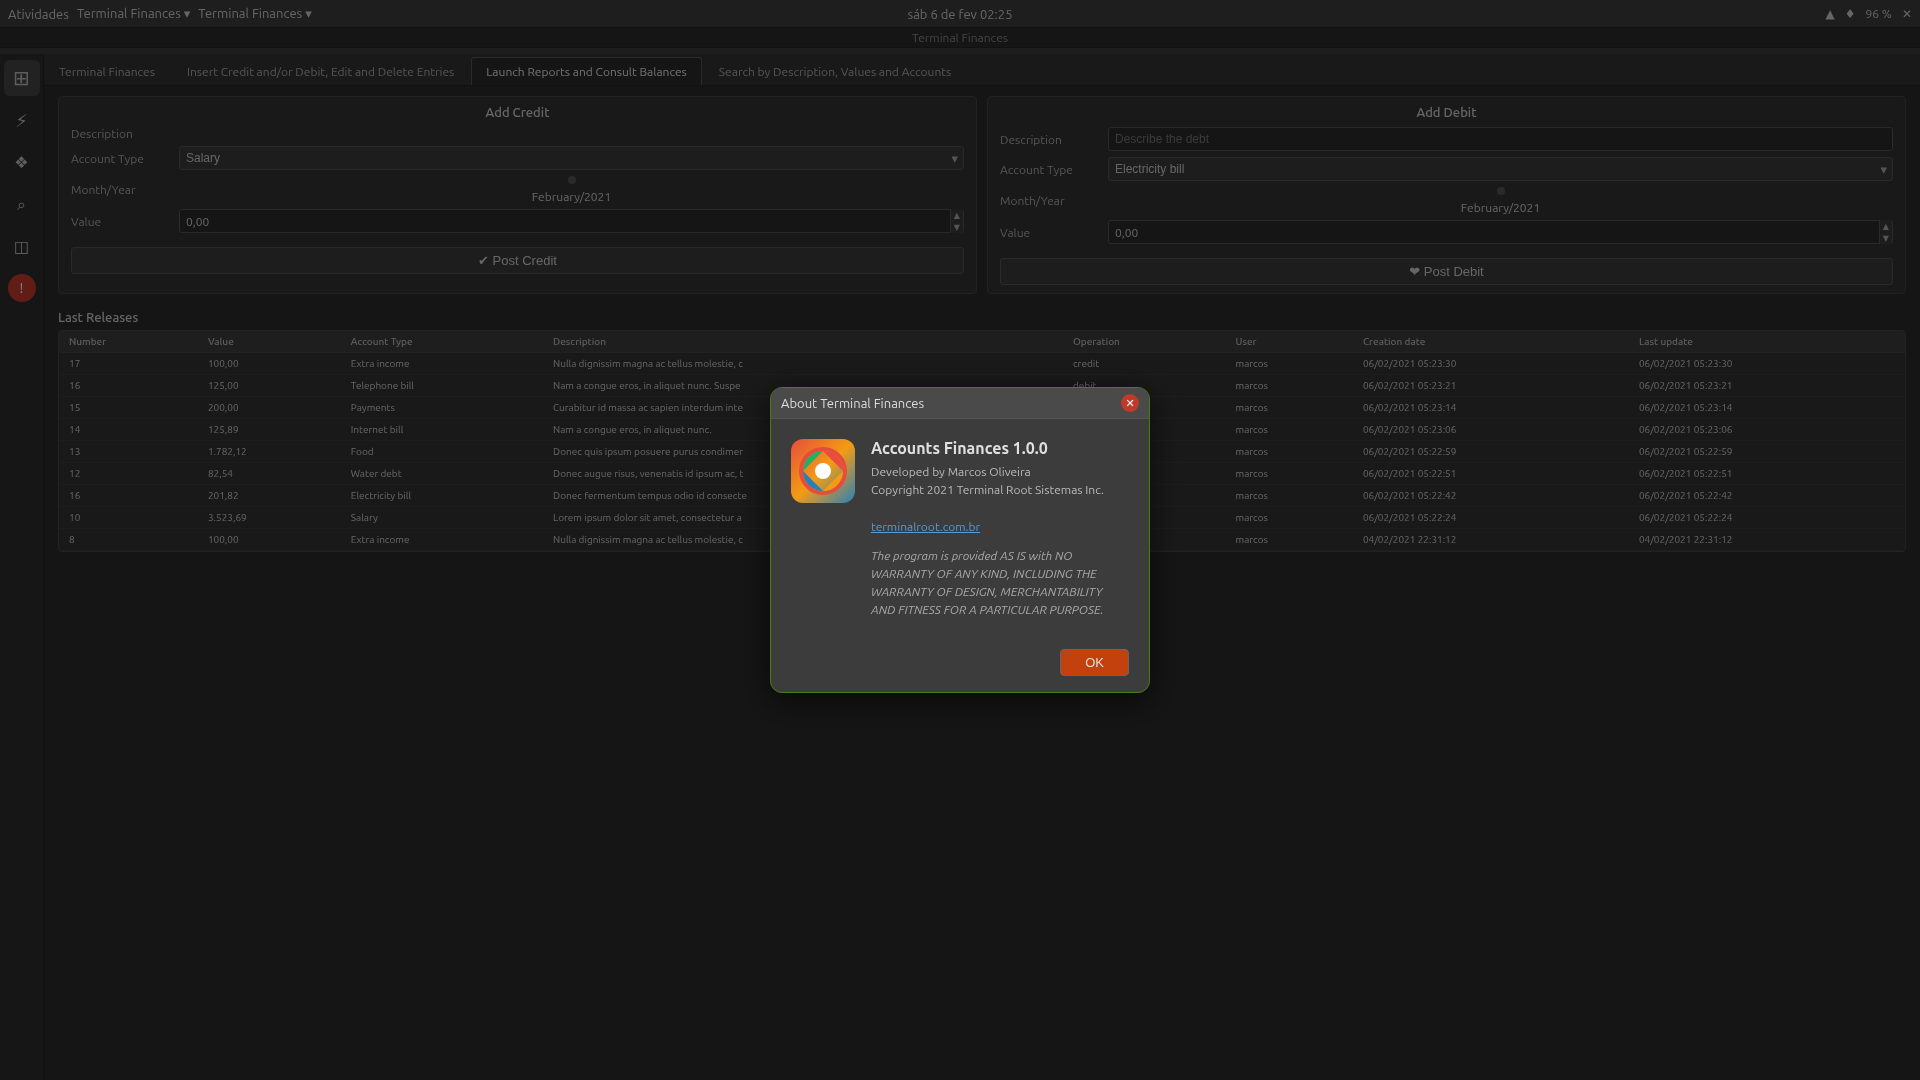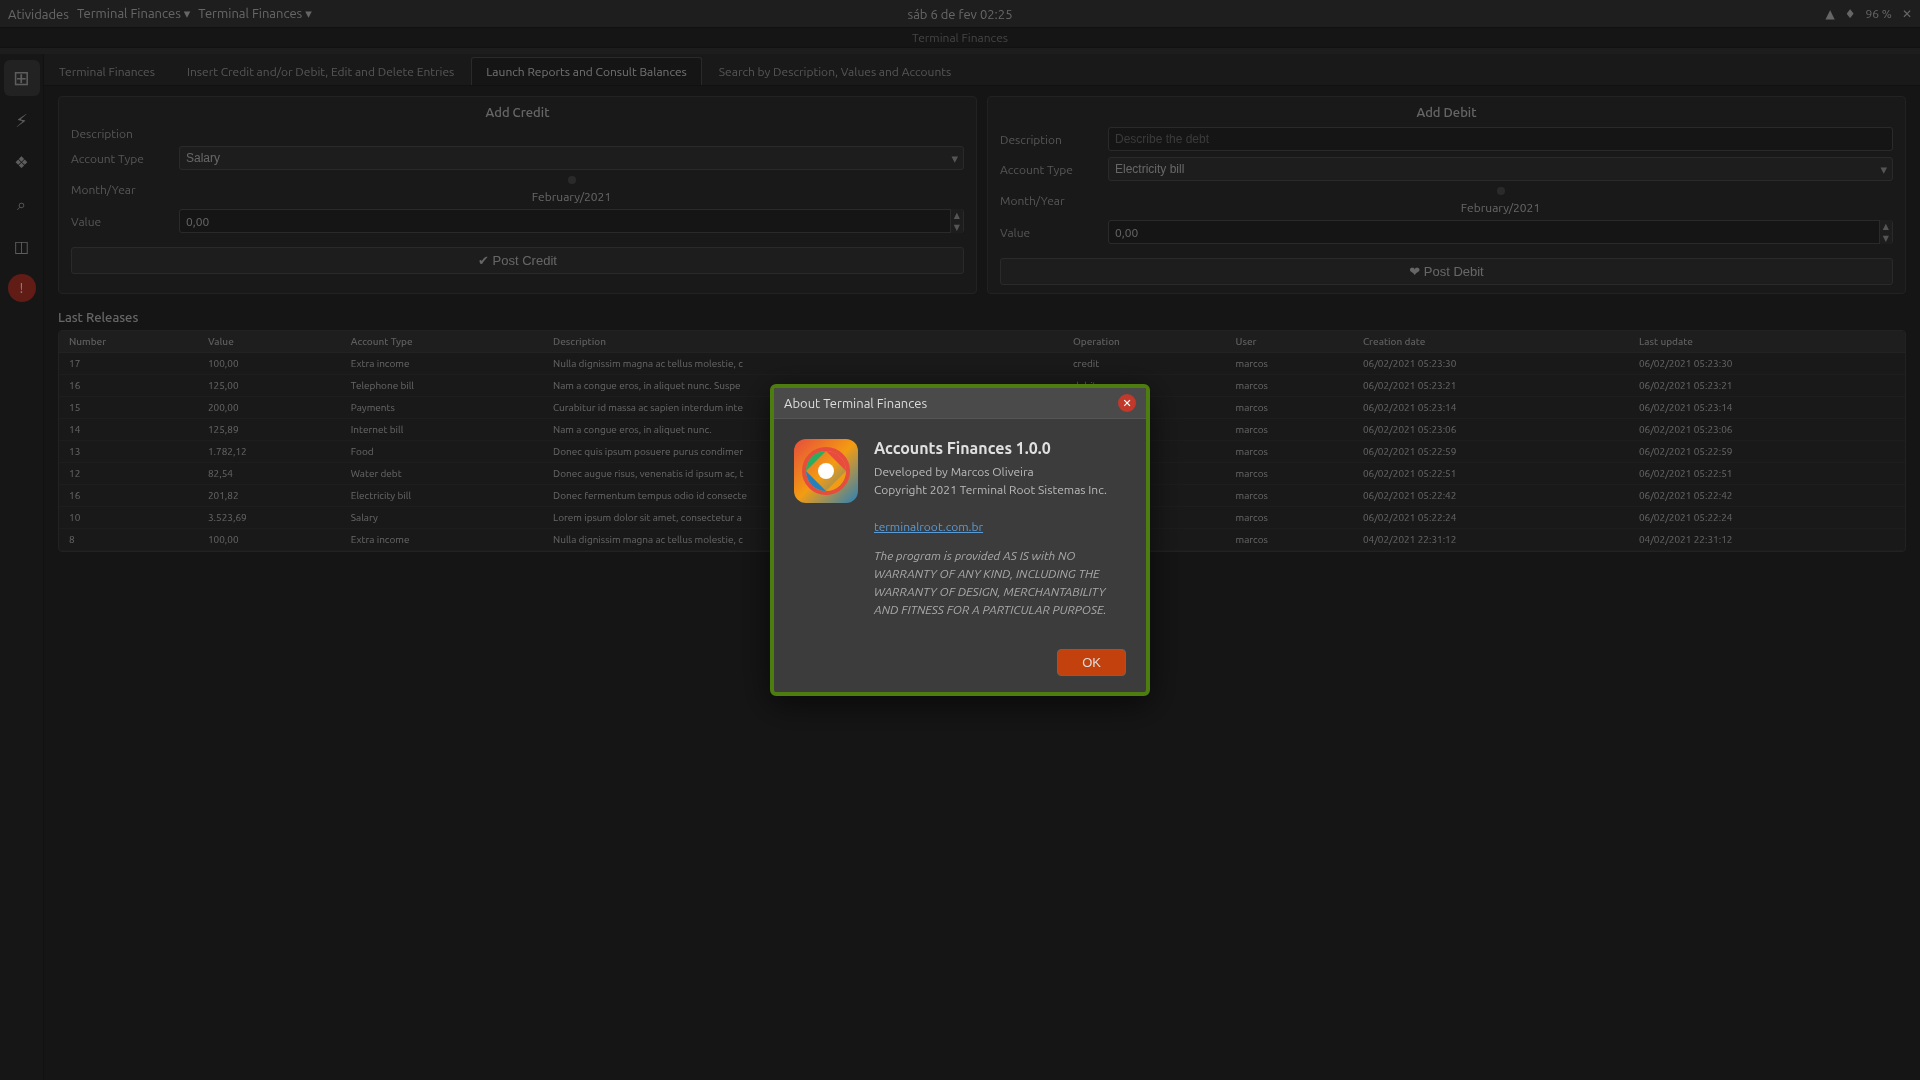"About Terminal Finances" #about-dialog { border: 4px solid #4d7c0f -> 1px solid #4d7c0f; border-radius: 6px -> 12px }
